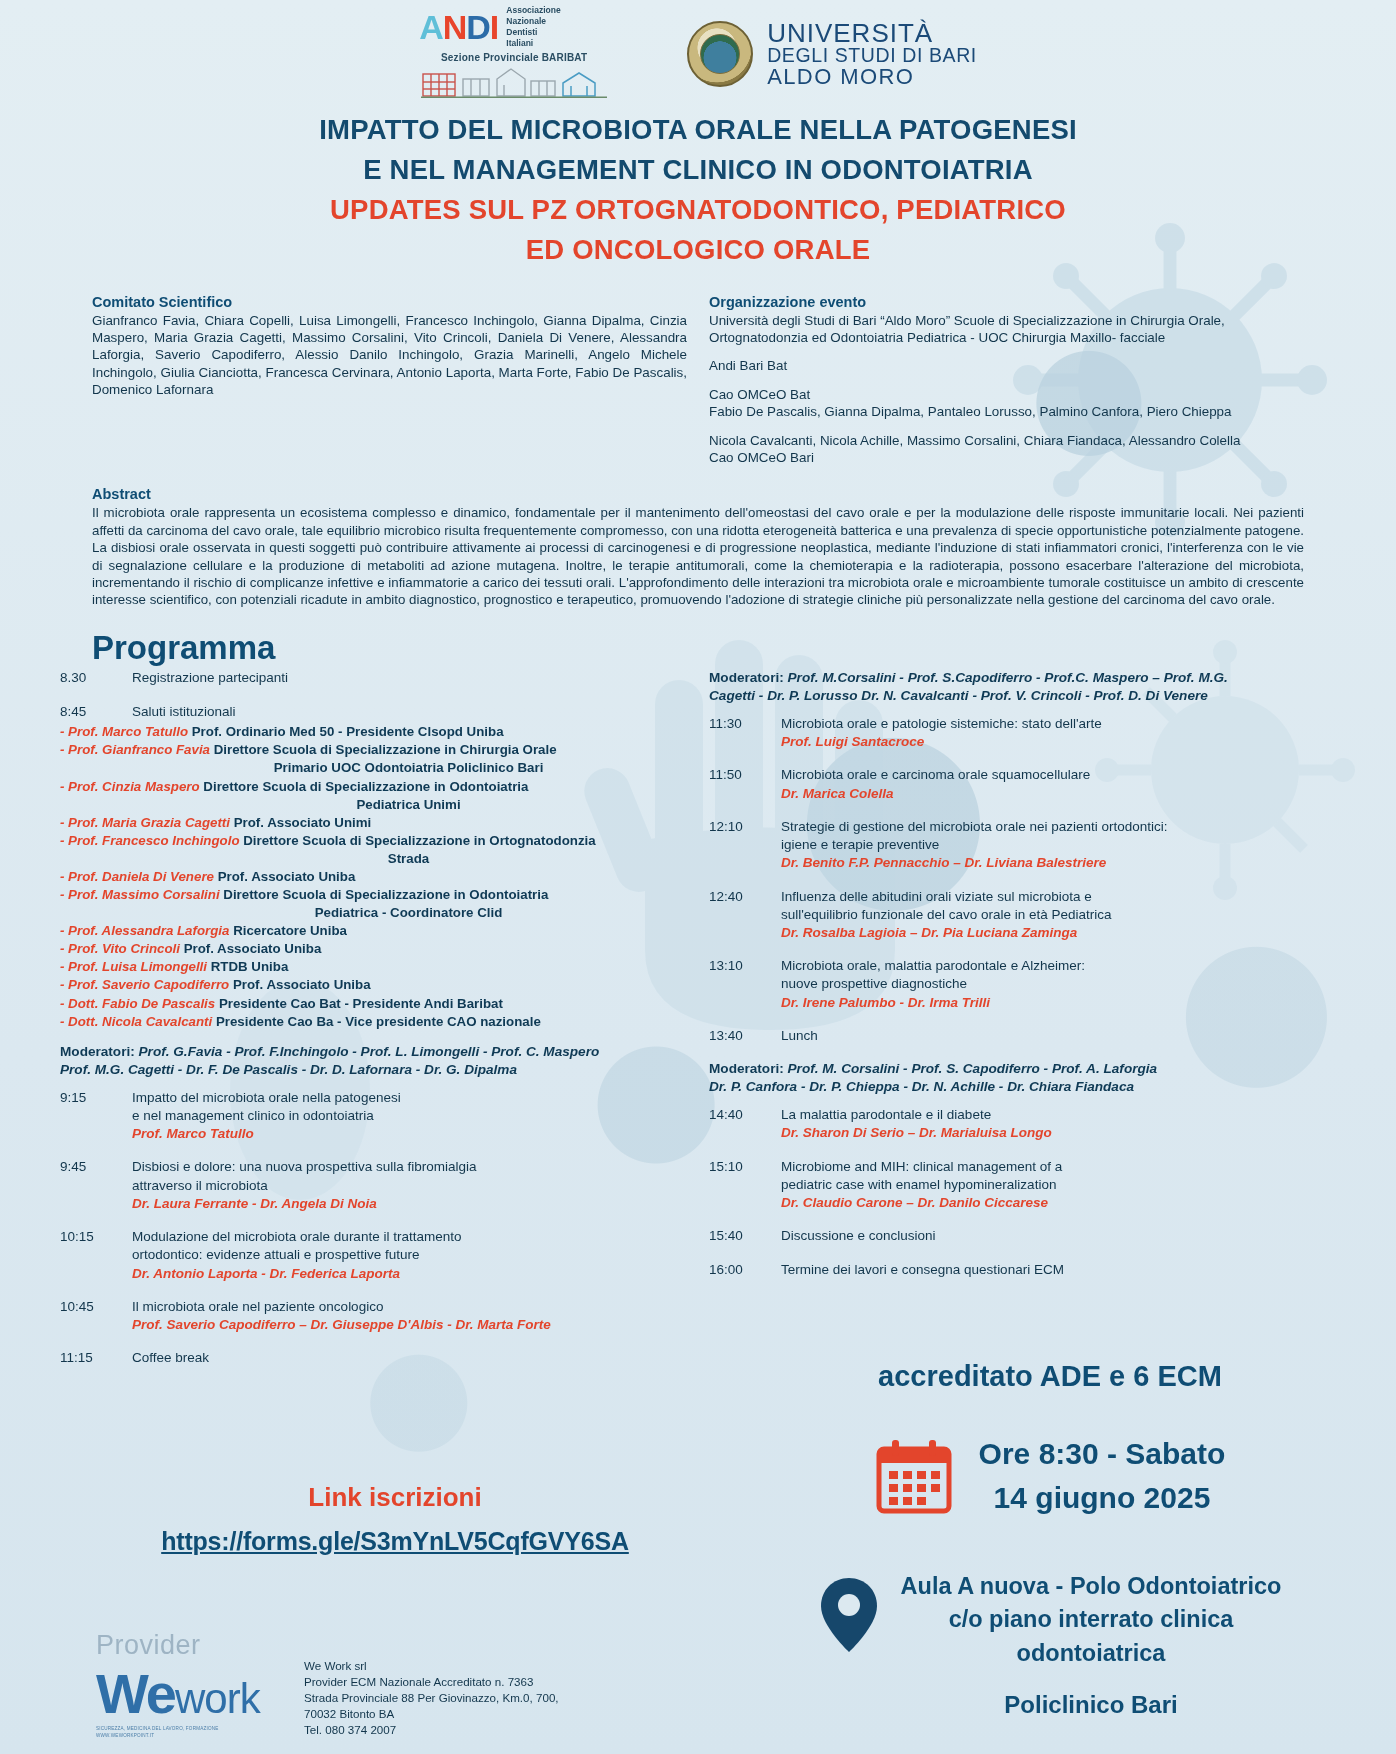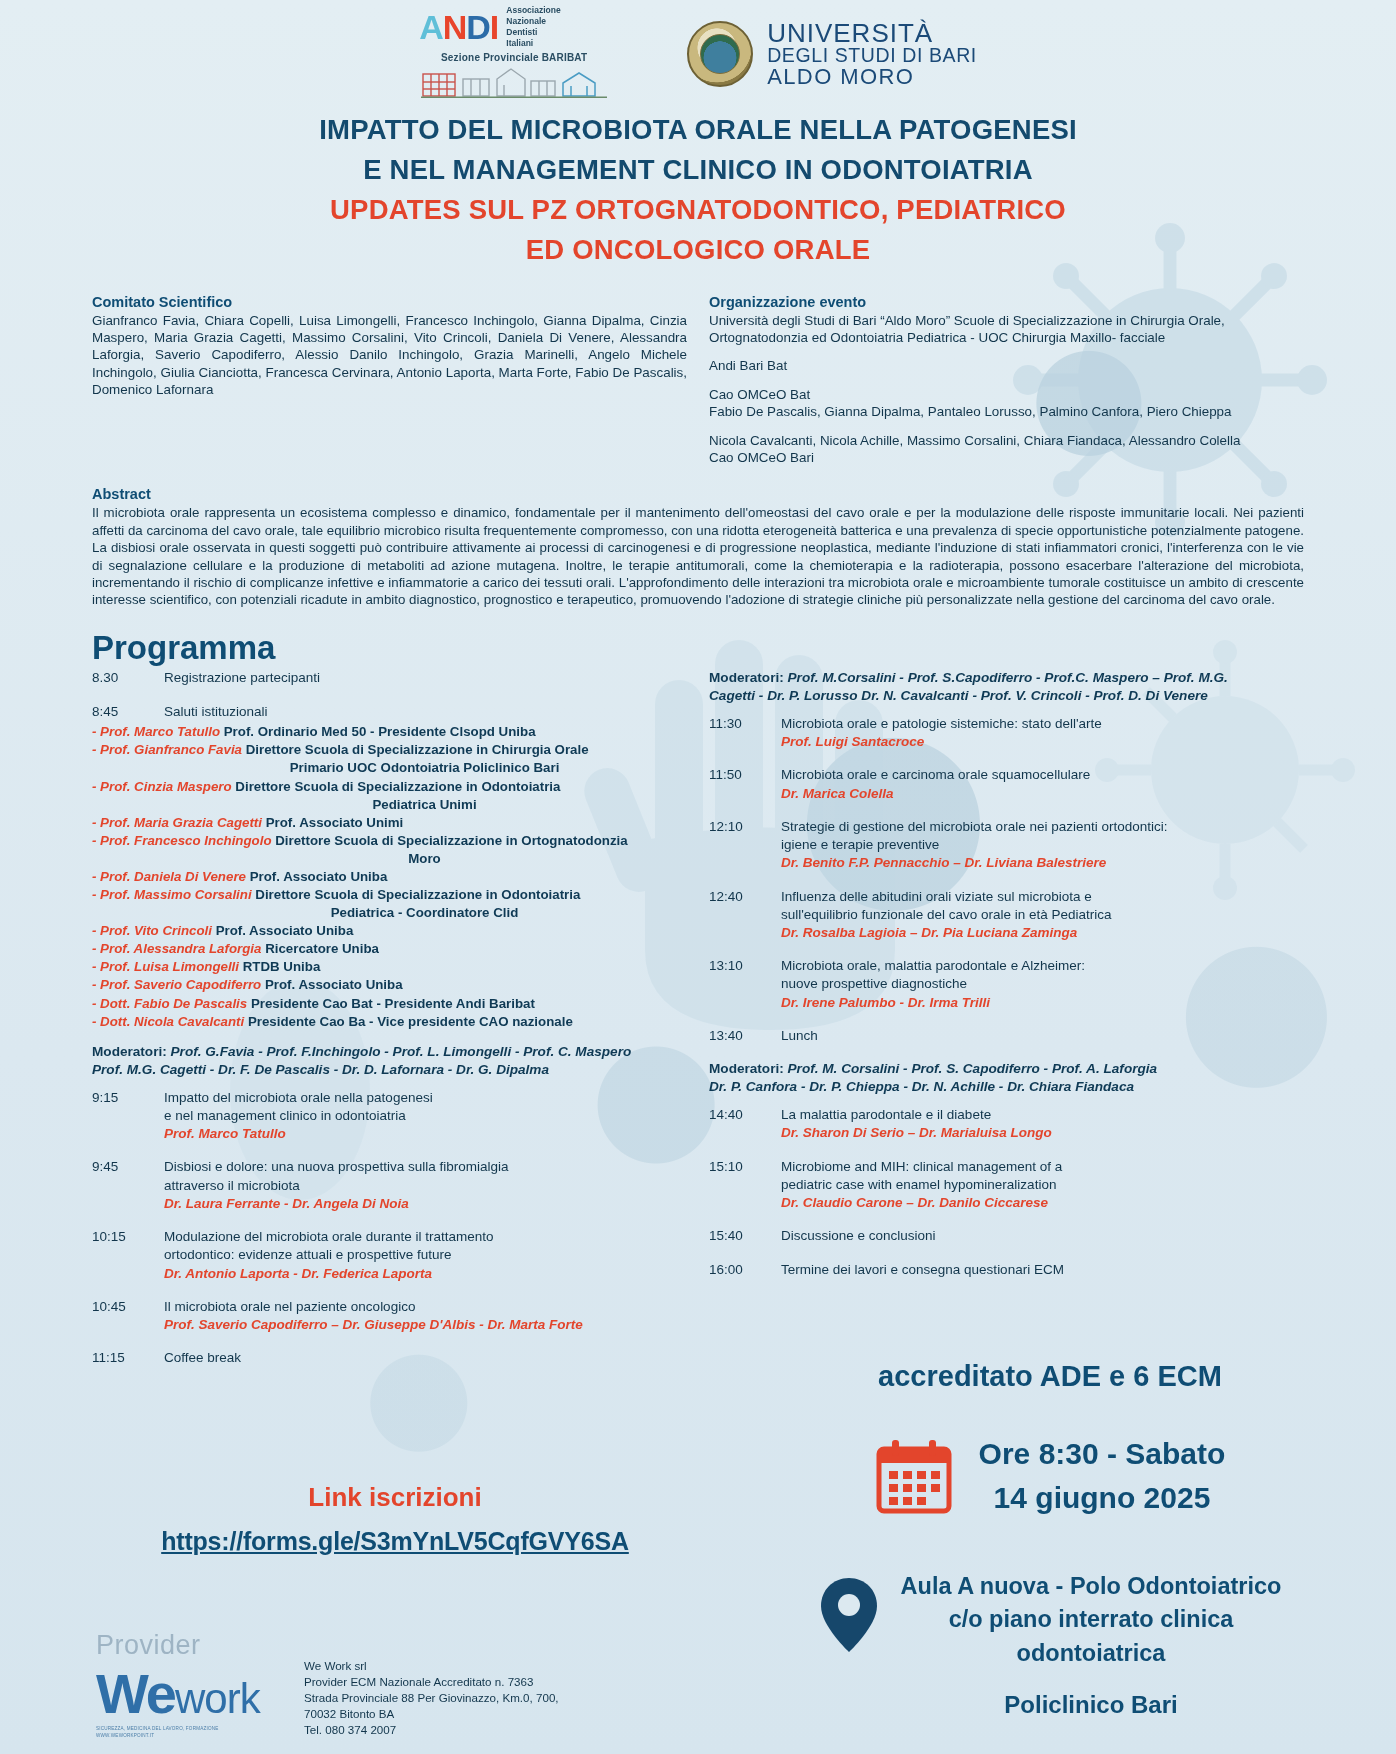"8.30" .prog { padding: 0 92px -> 0 60px }
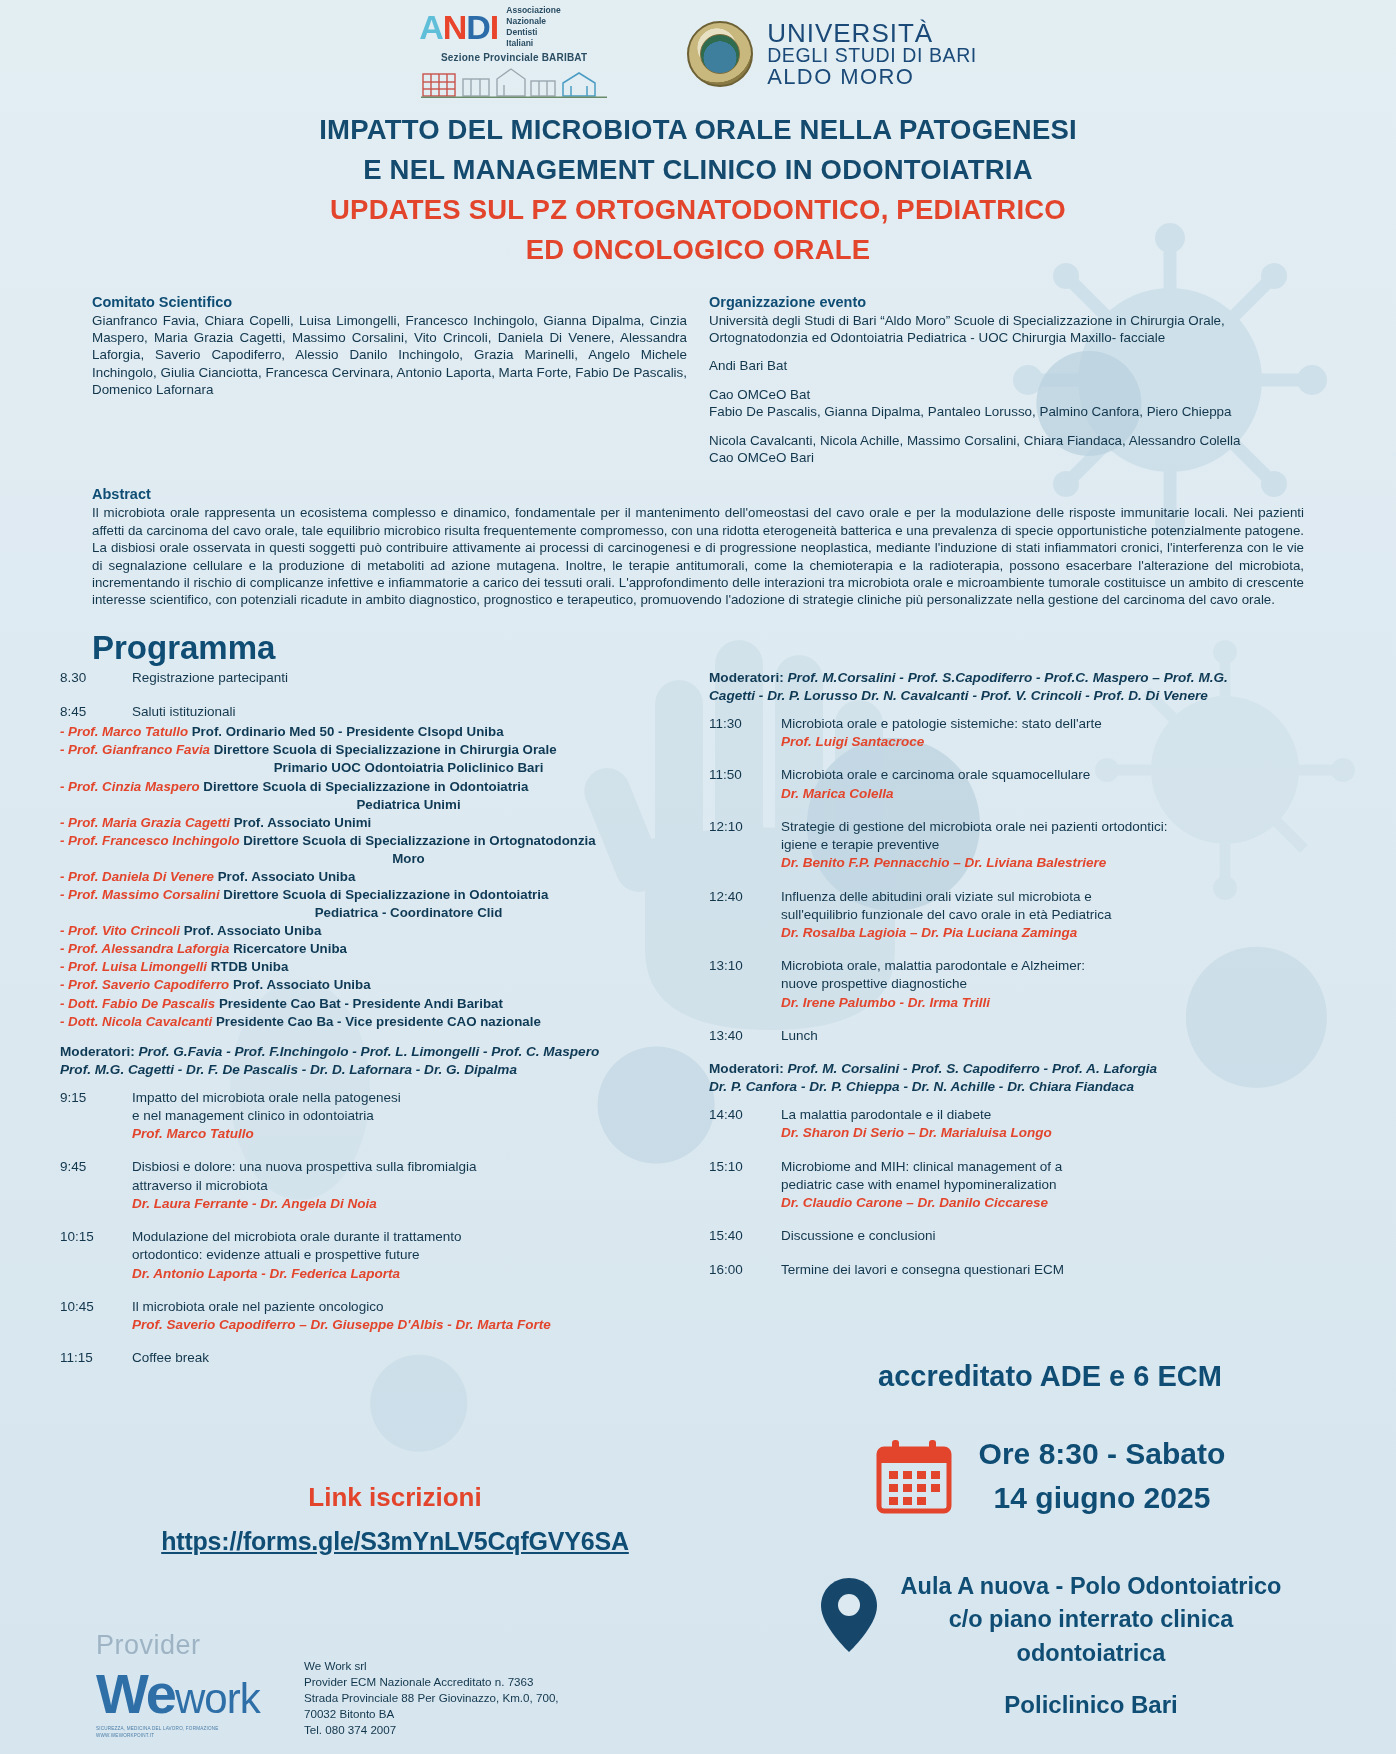"Moro" span.salut-ind { text: Moro -> Strada }
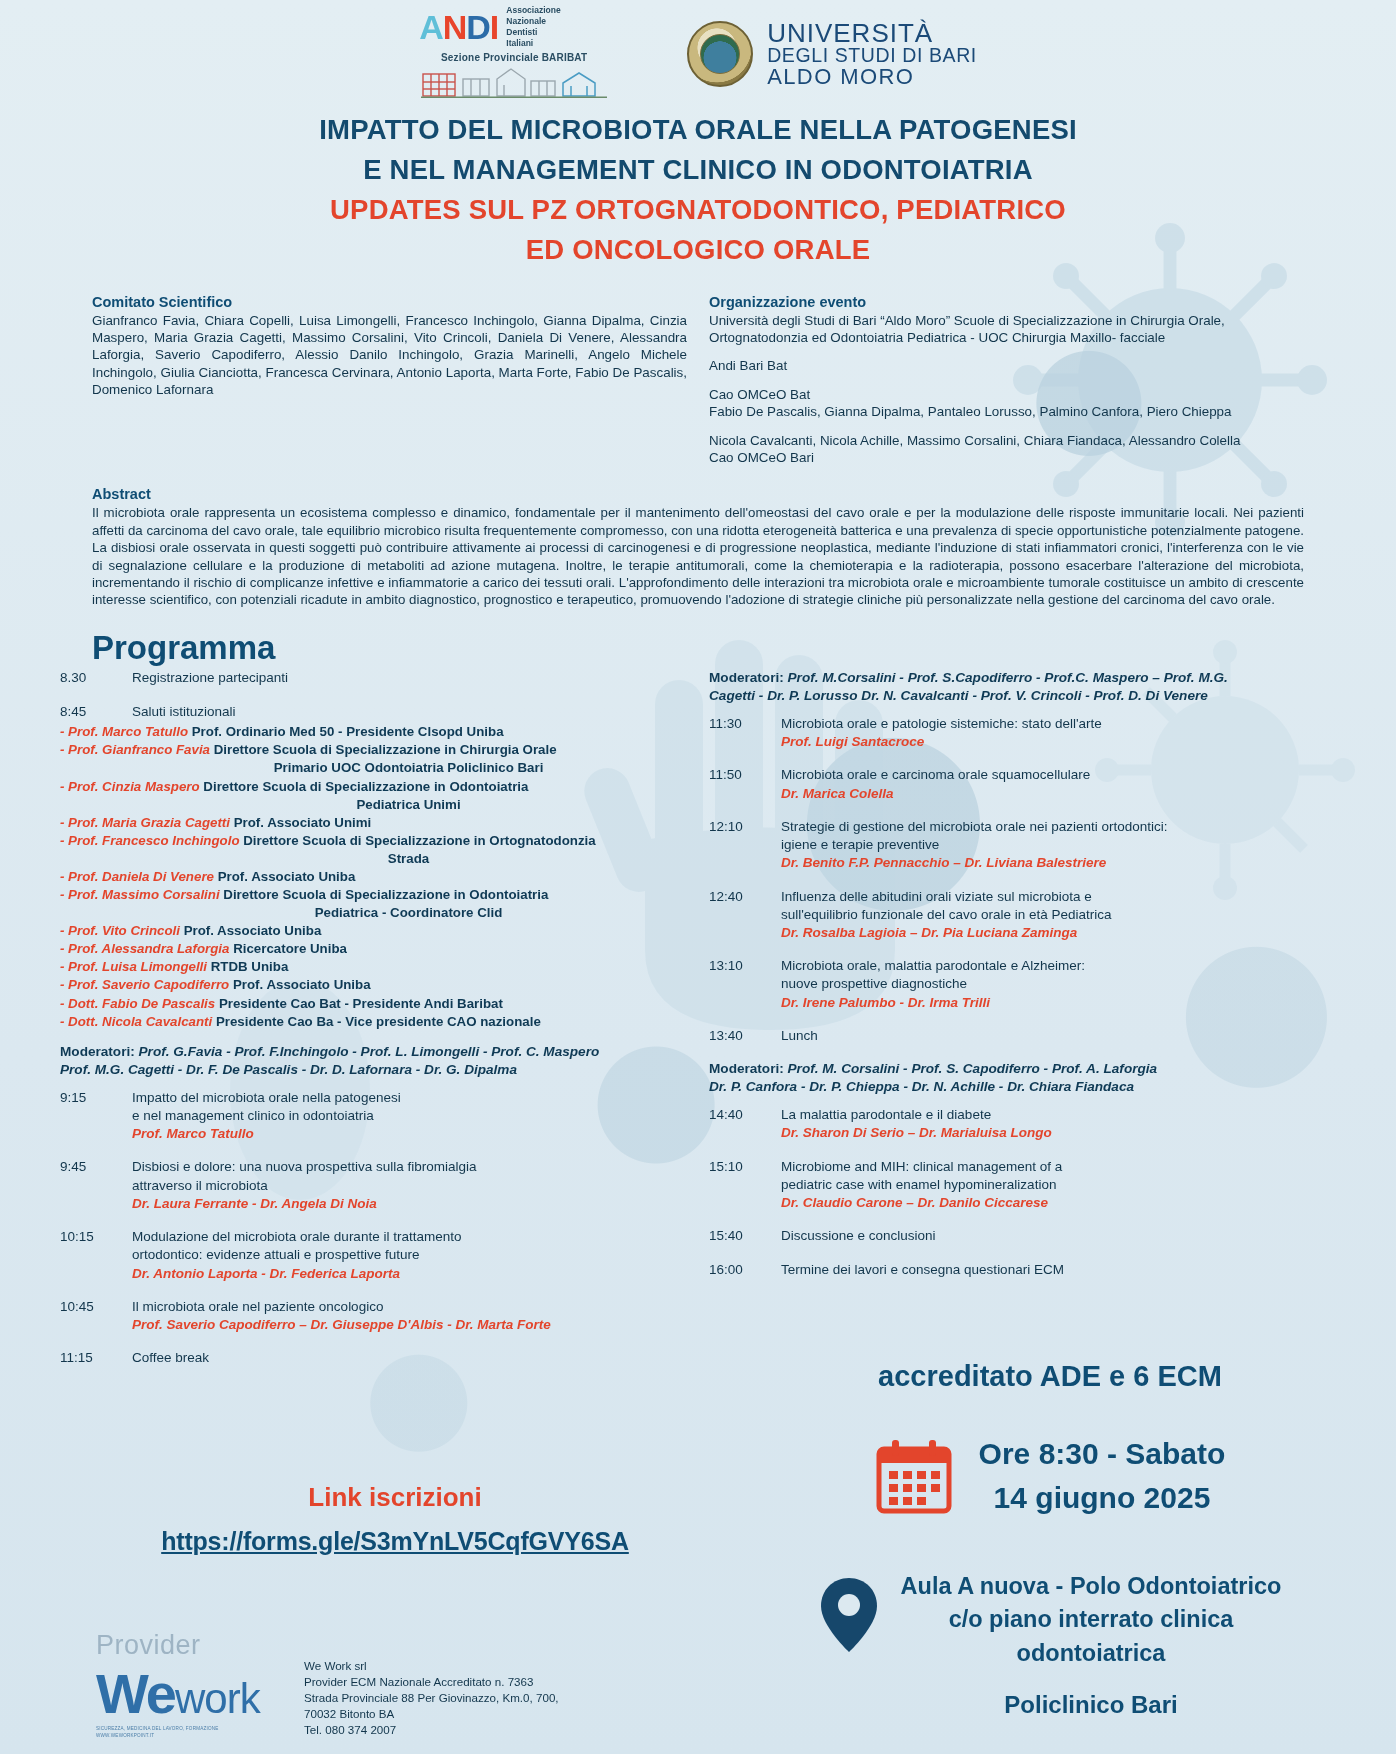"- Prof. Vito Crincoli Prof." div.salutline { order: before "- Prof. Alessandra Laforgia Ricercatore" -> after "- Prof. Alessandra Laforgia Ricercatore" }
